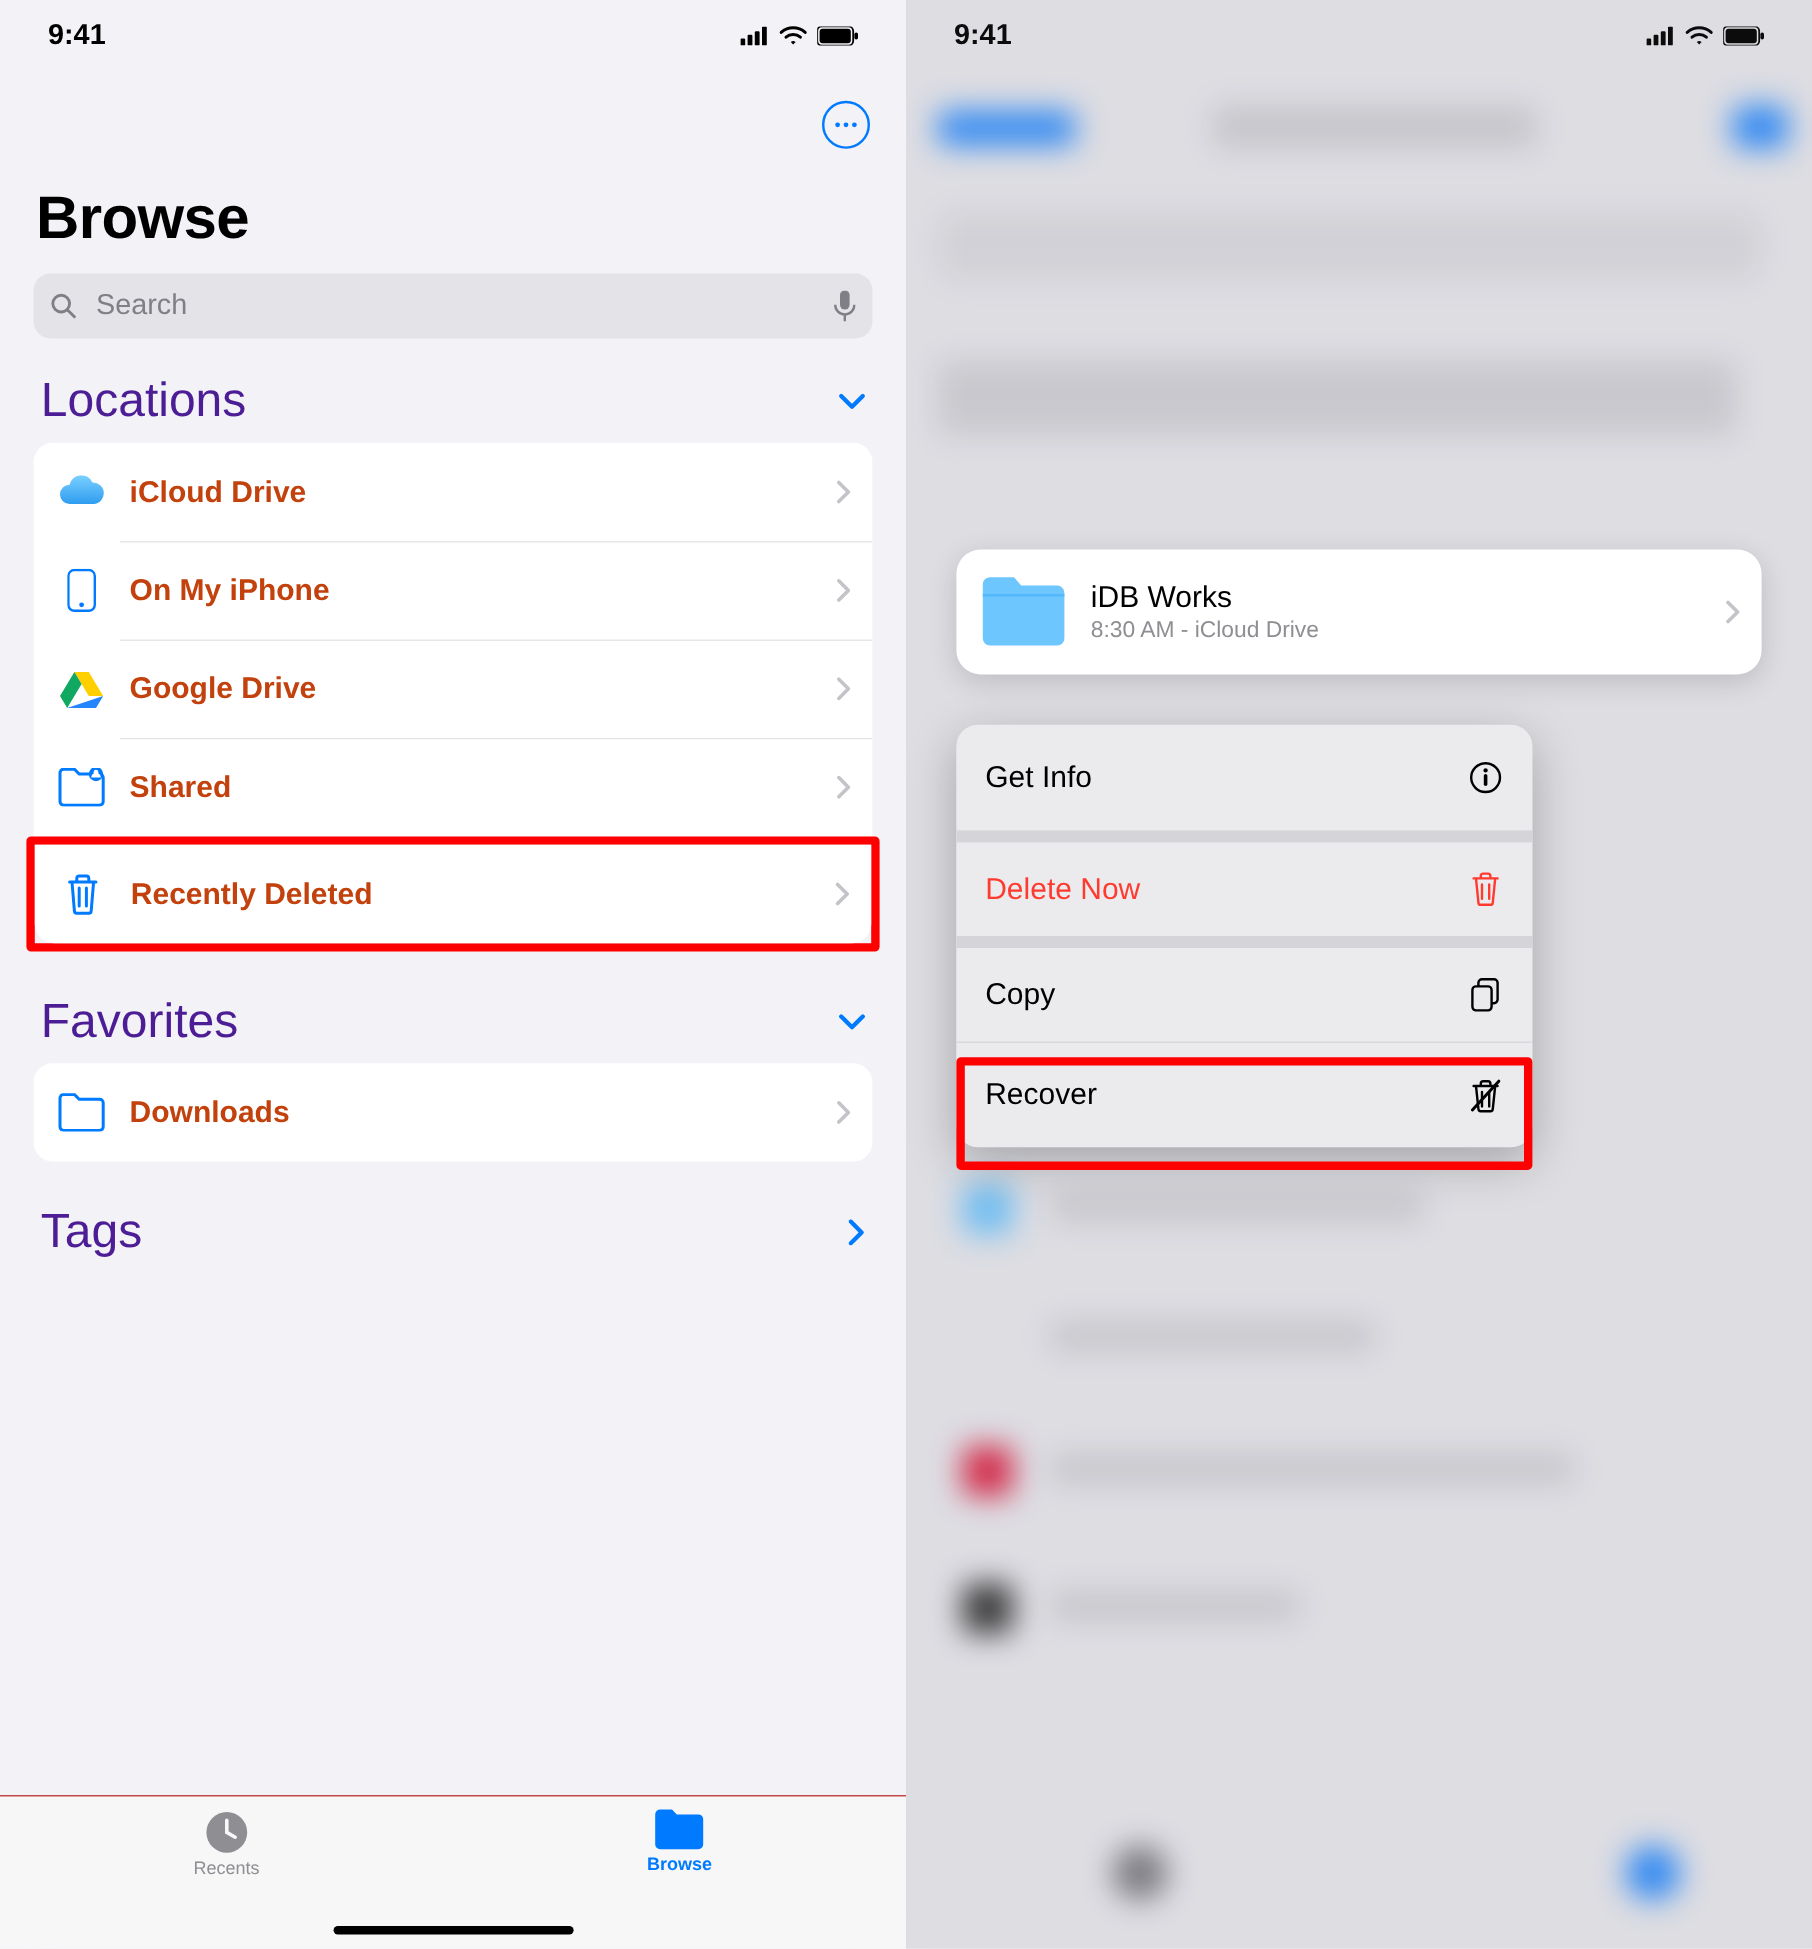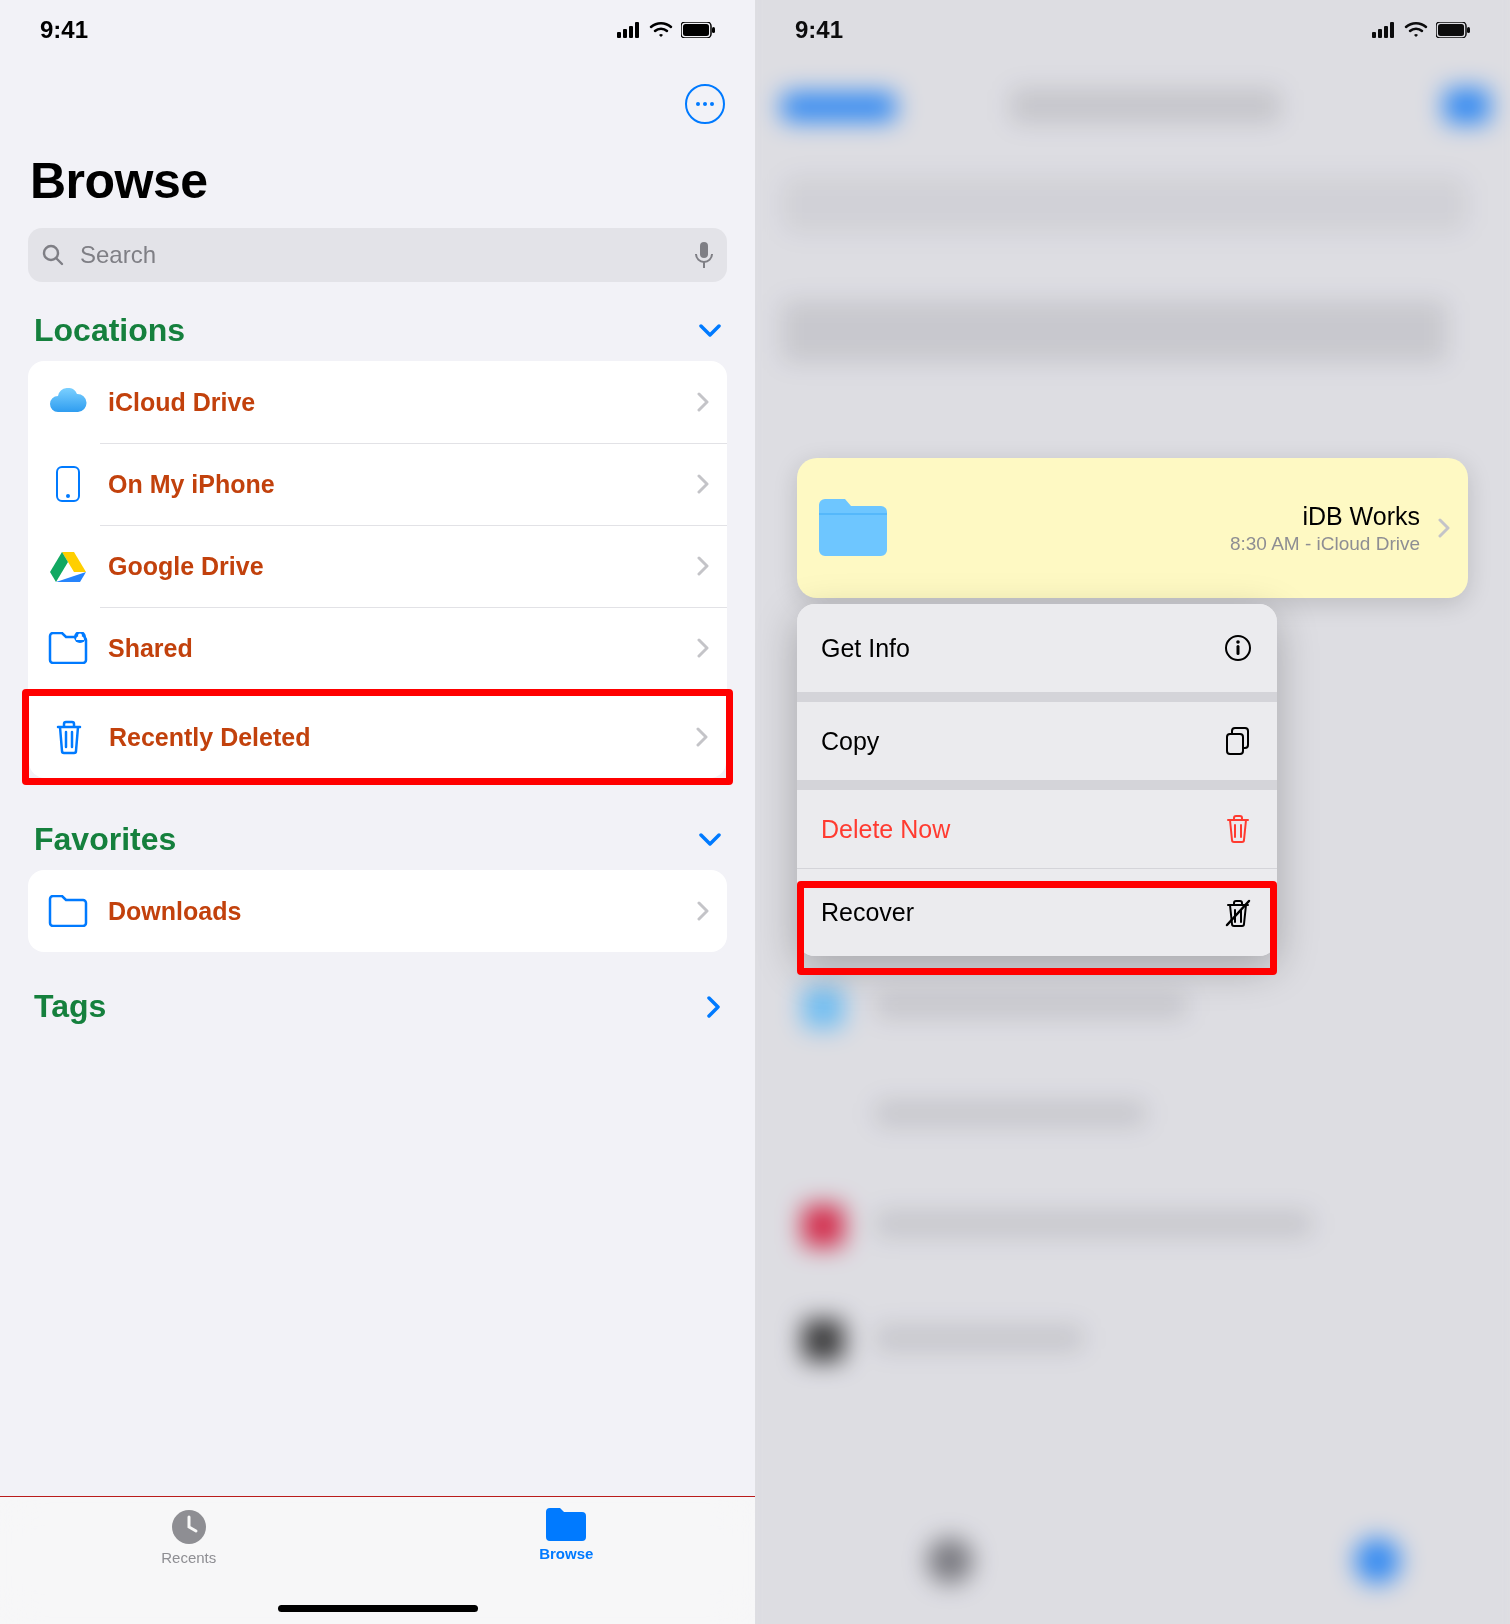"Locations" .section-header .sh-label { color: #15803d -> #4c1d95; font-size: 32px -> 40px; font-weight: 700 -> 400 }
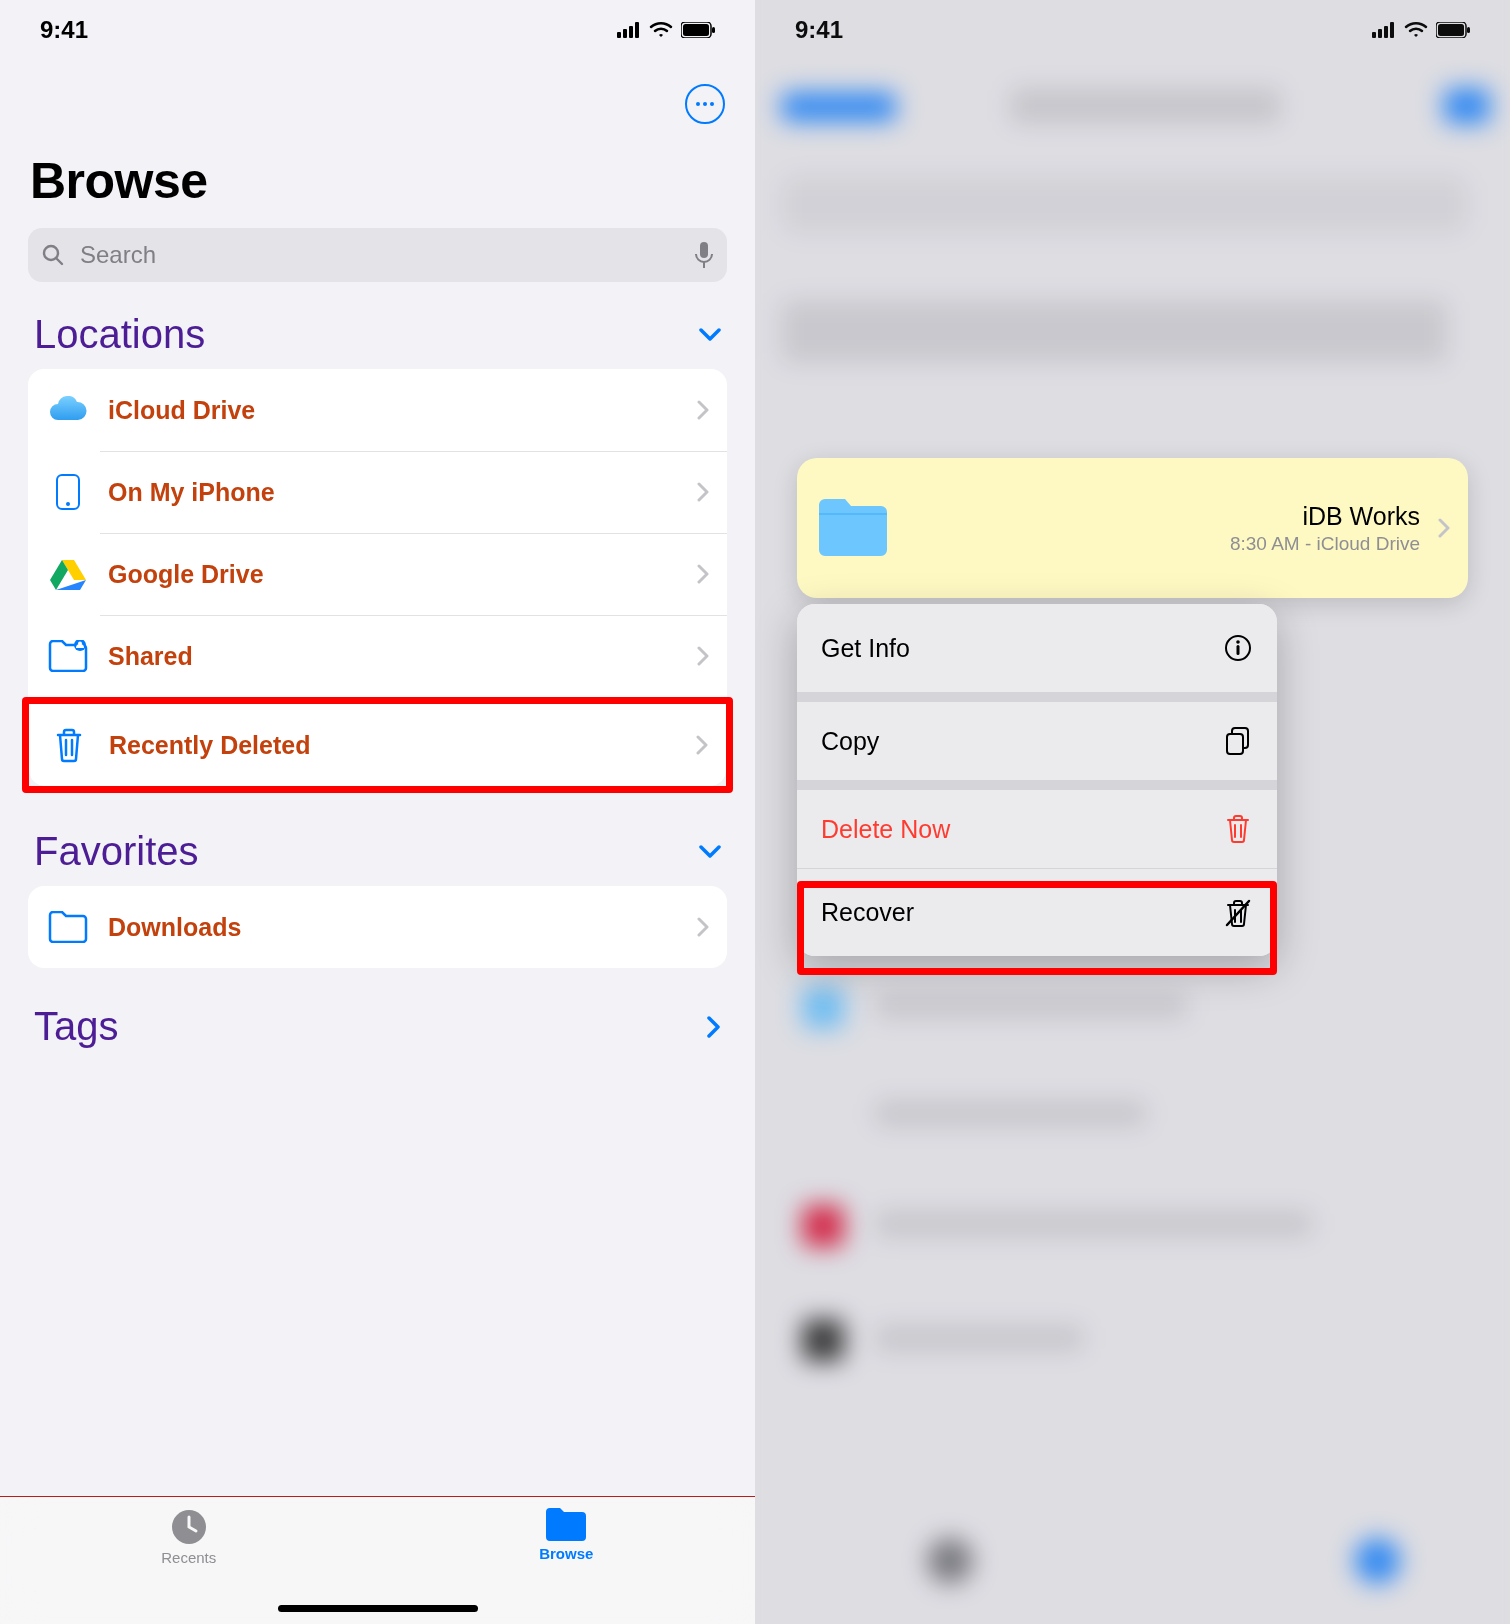"iDB Works" .selected-card { background: #fef9c3 -> #ffffff; height: 140px -> 104px; text-align: right -> none }
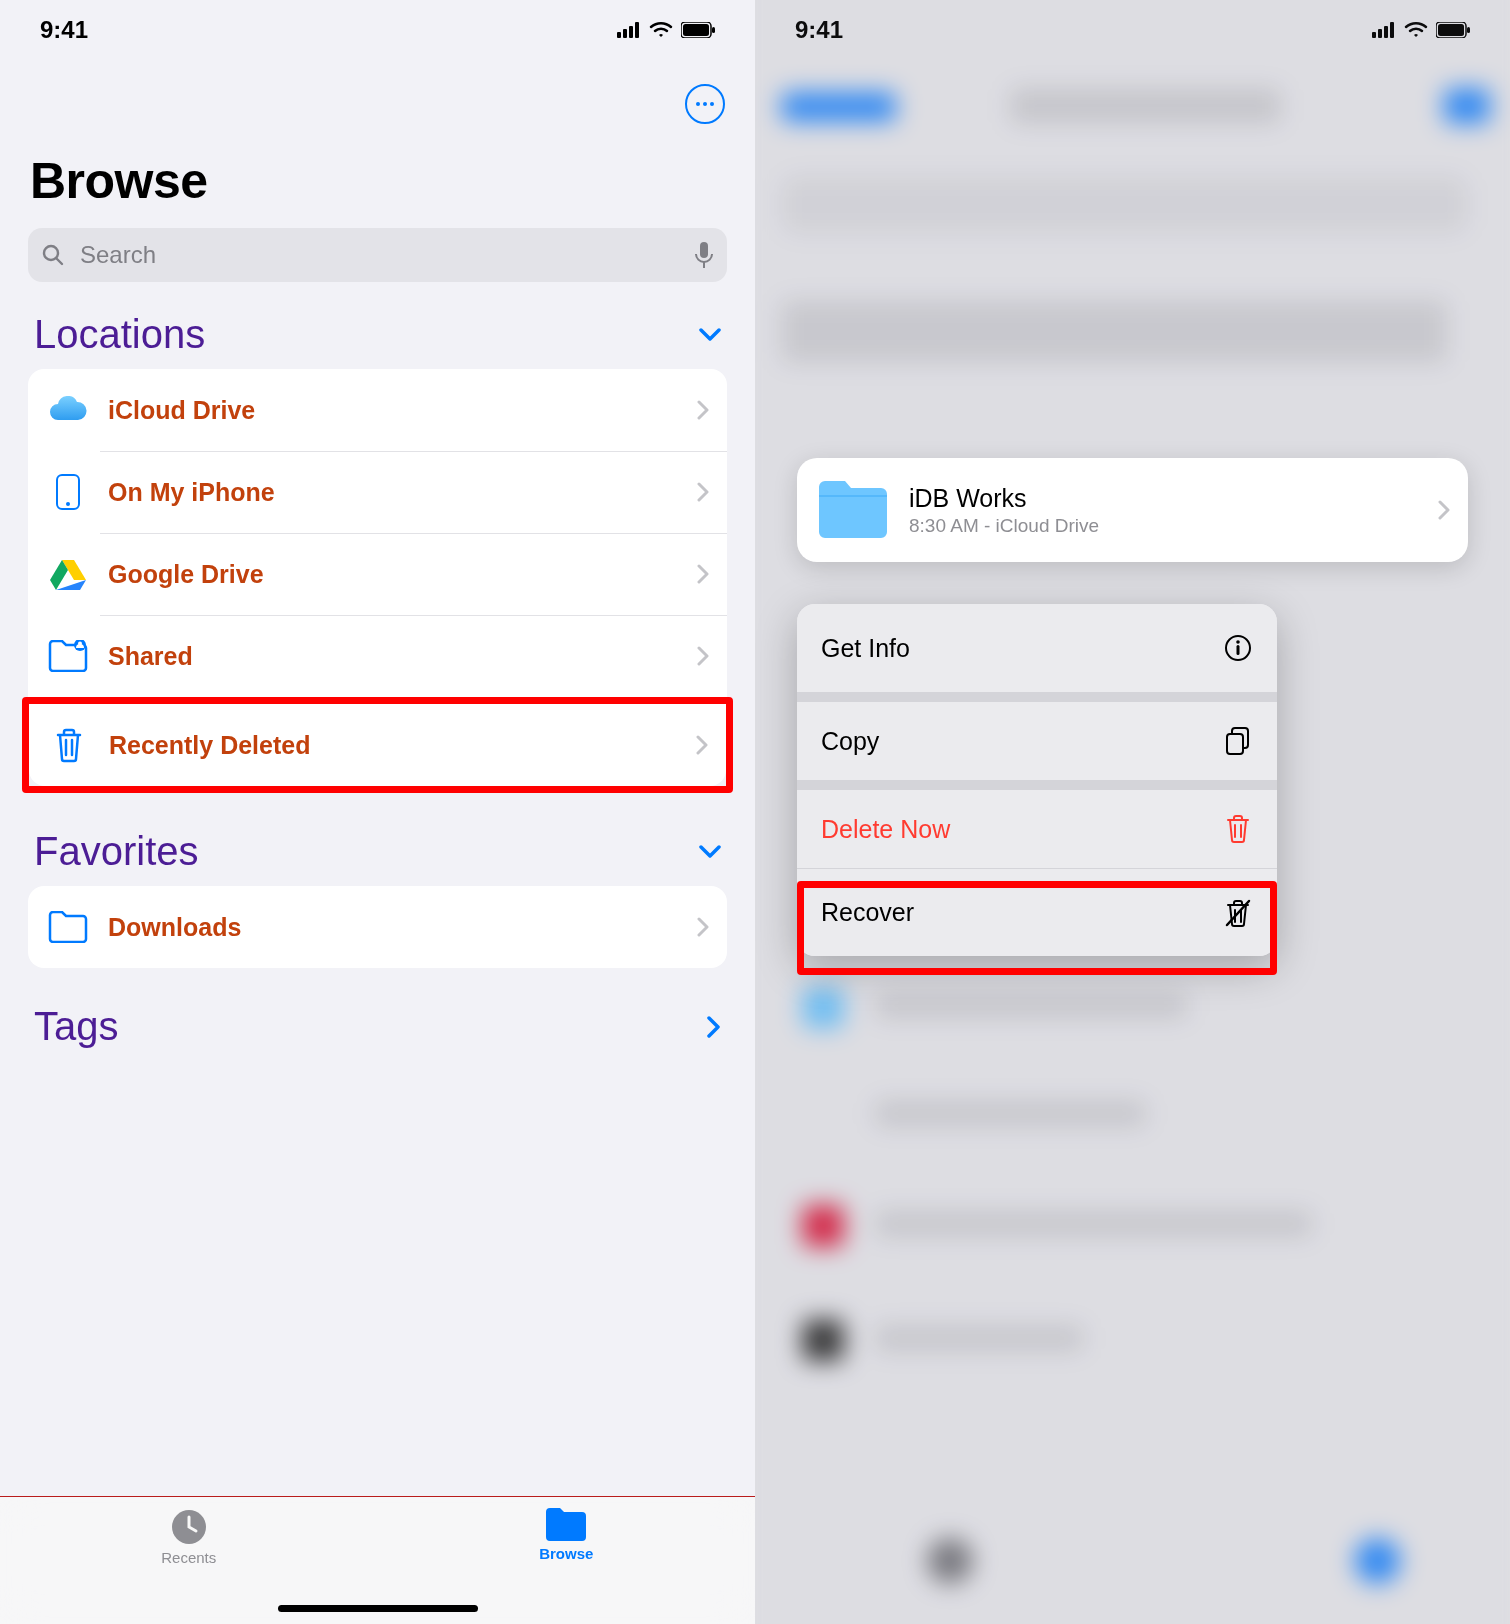"Copy" div.ctx-row { order: before "Delete Now" -> after "Delete Now" }
